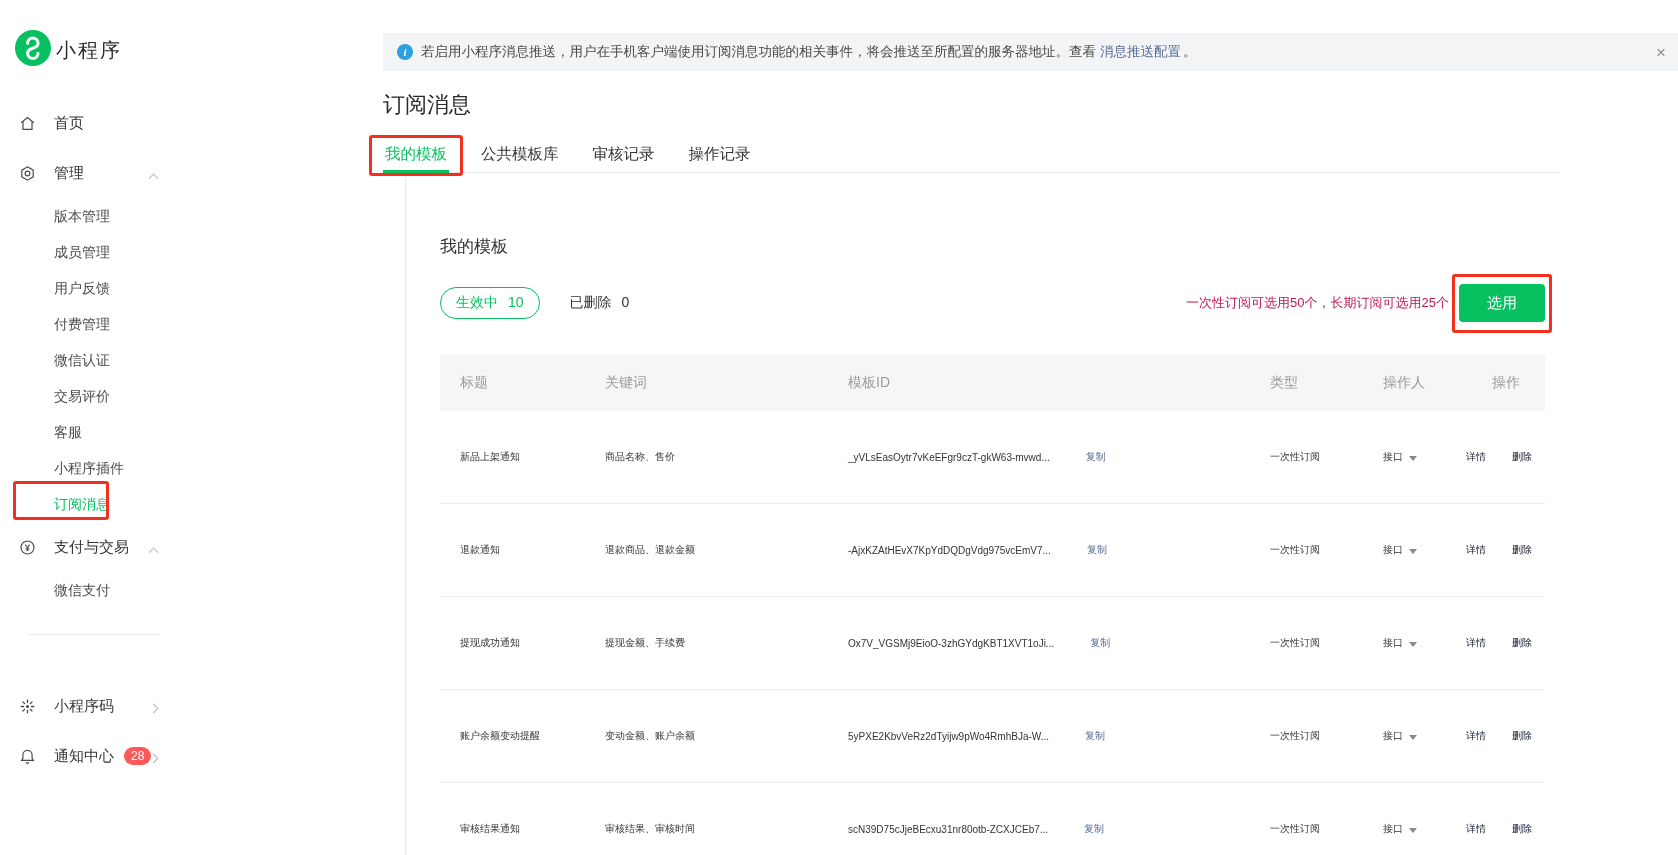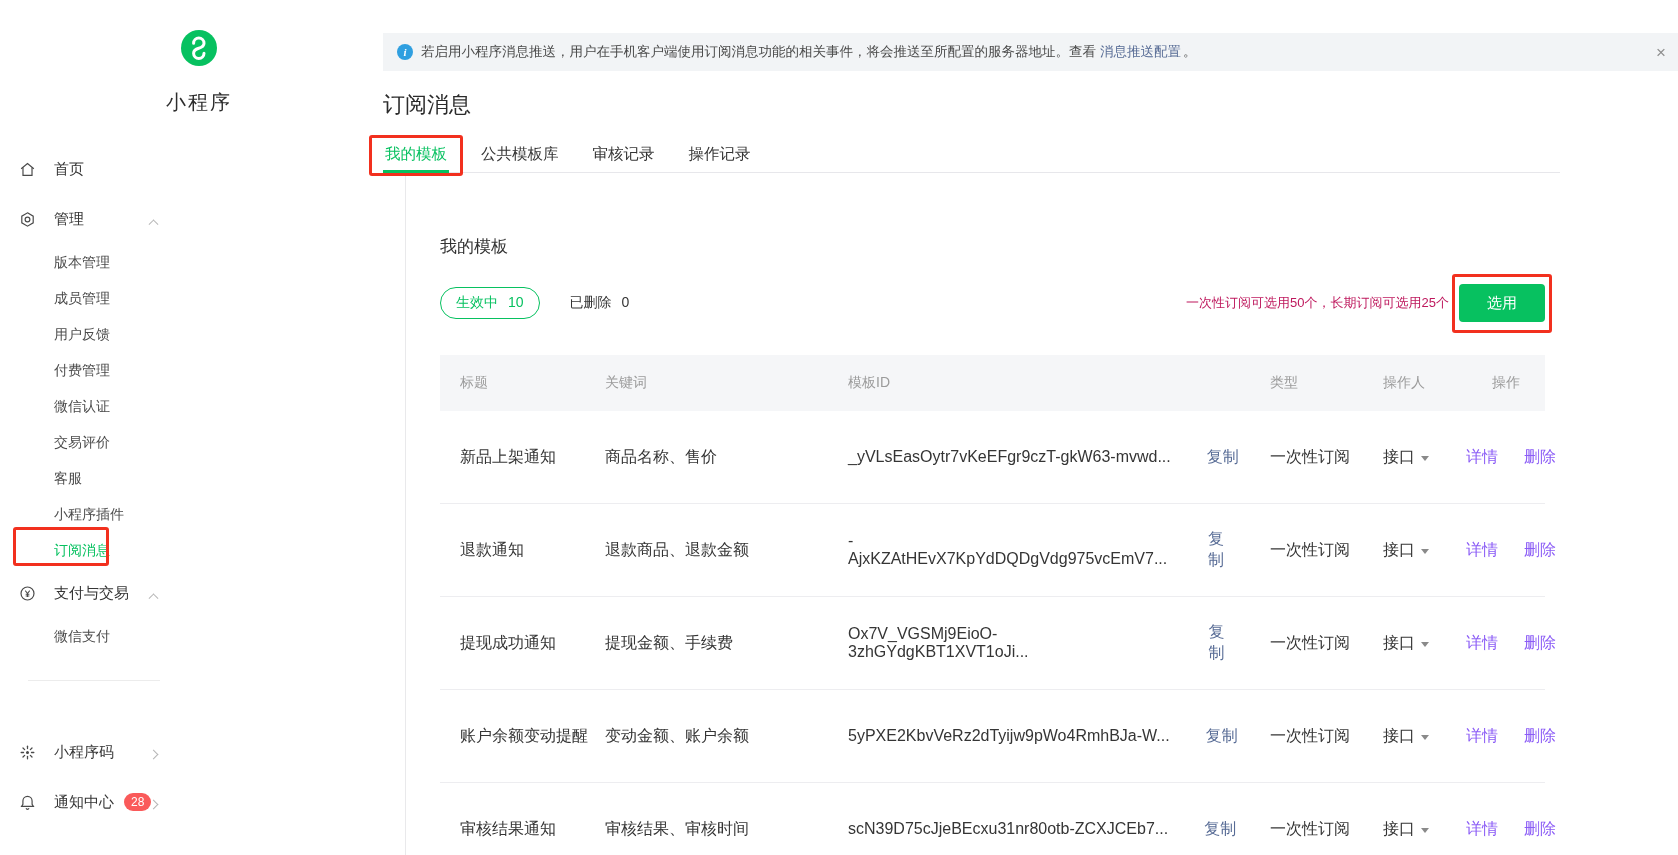"小程序" .logo-row { flex-direction: column -> none; gap: 19px -> 5px }
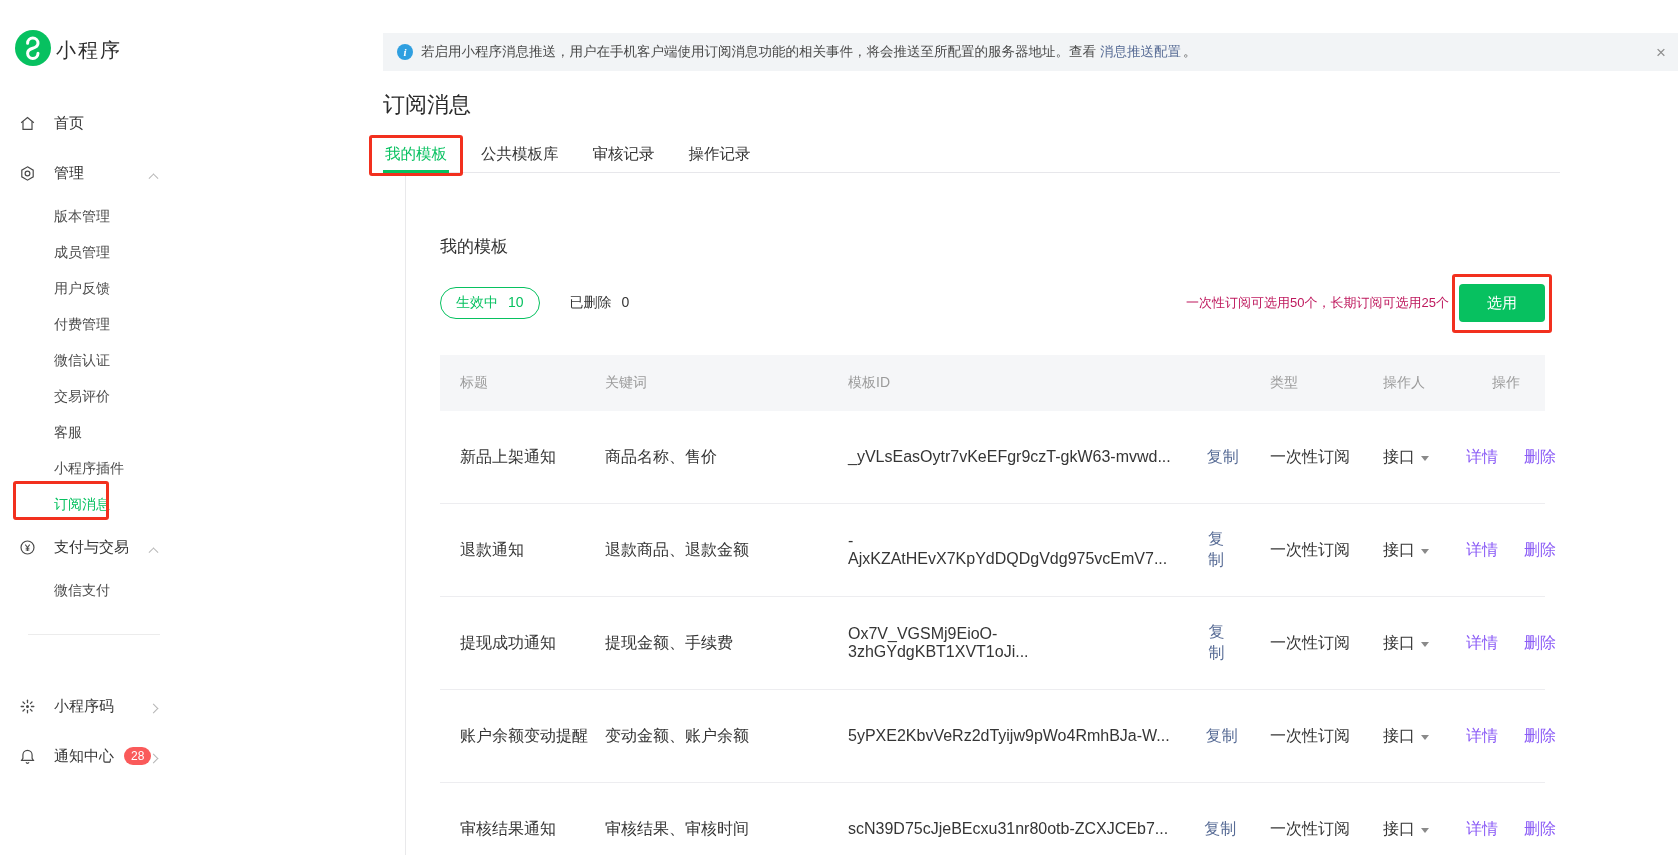"新品上架通知" .trow { font-size: 16px -> 10px }
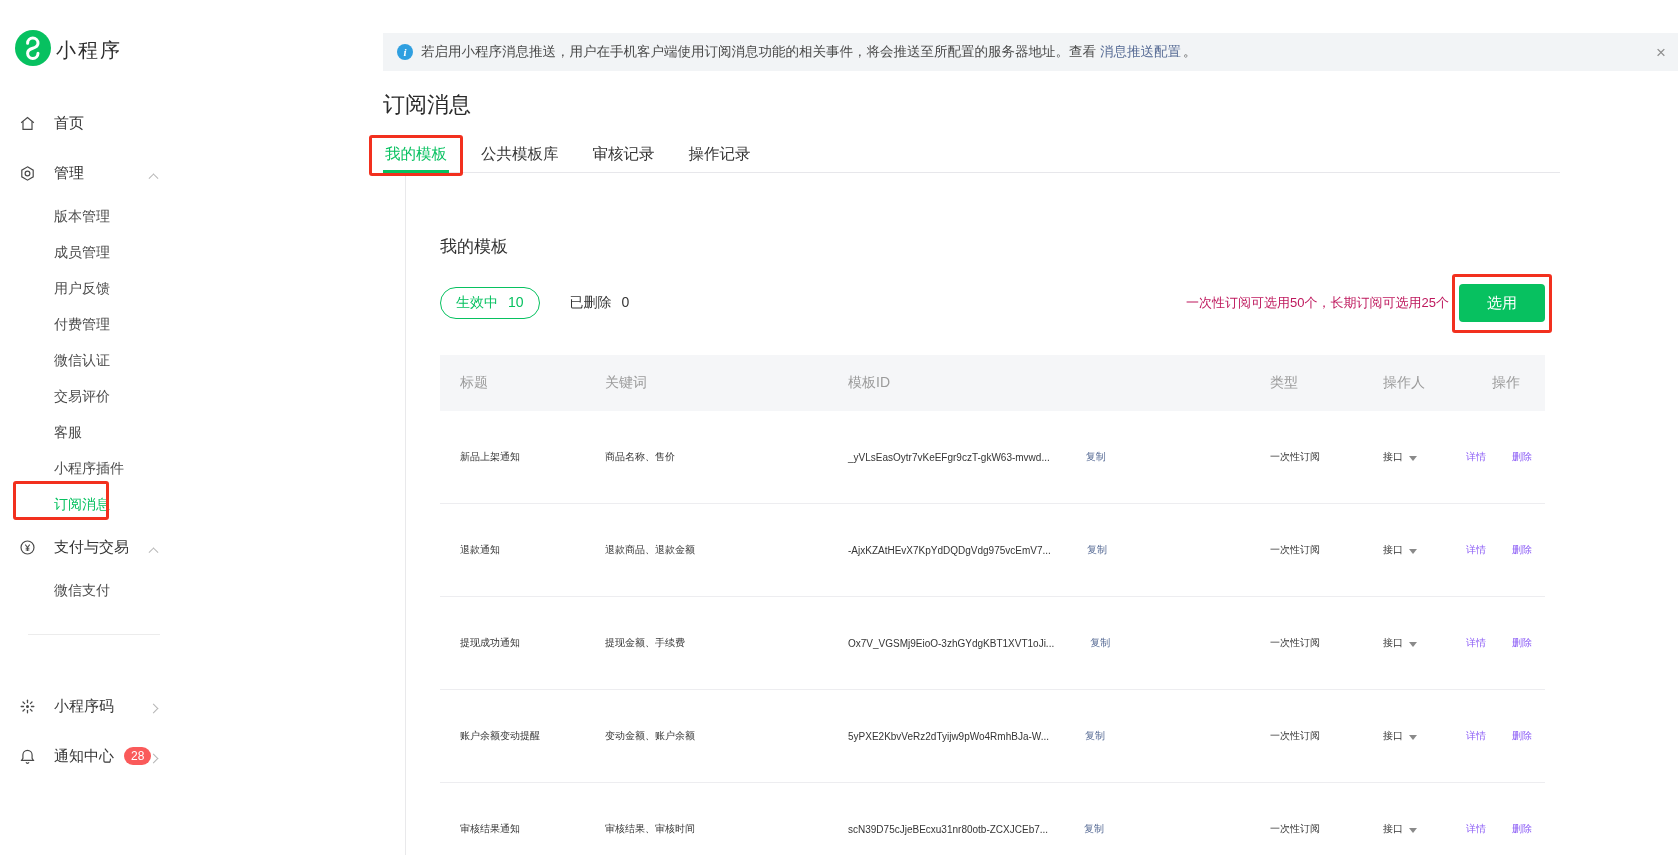"详情" .c6 a { color: #8b5cf6 -> #0f172a }
